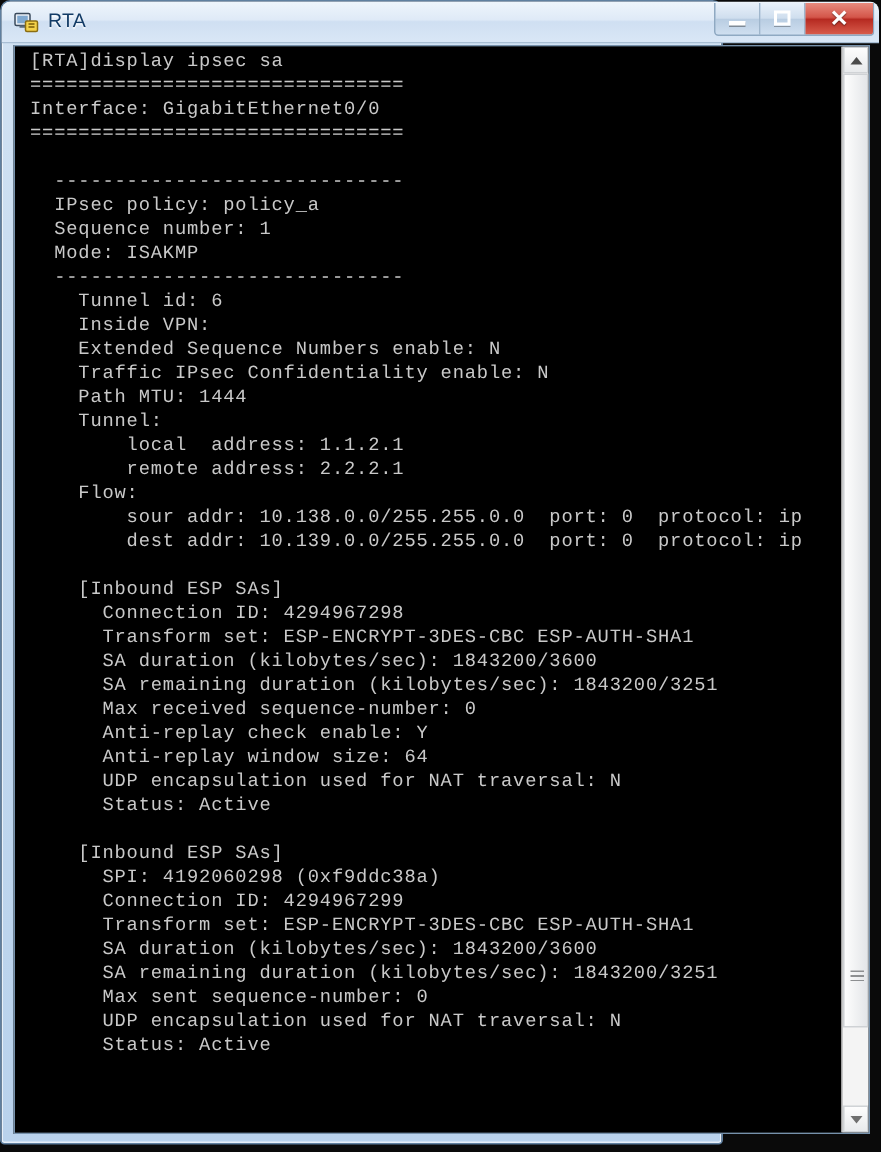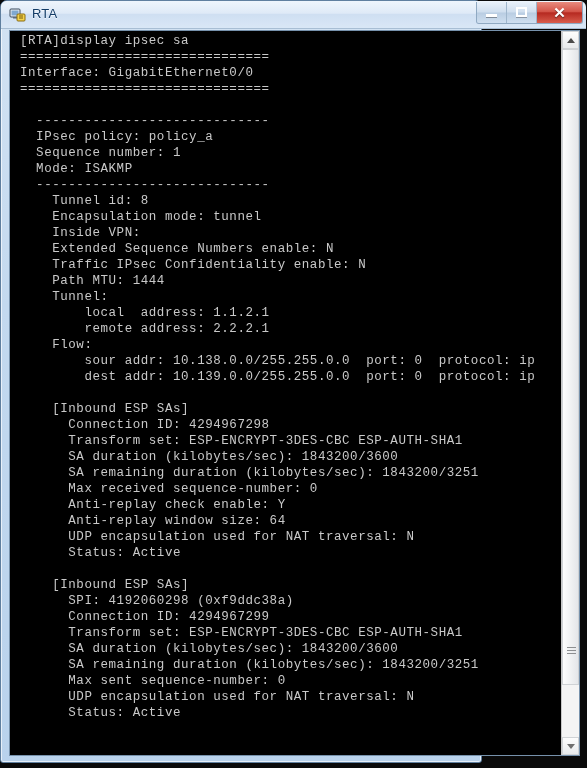"Tunnel id: 8" div.line { text: 8 -> 6 }
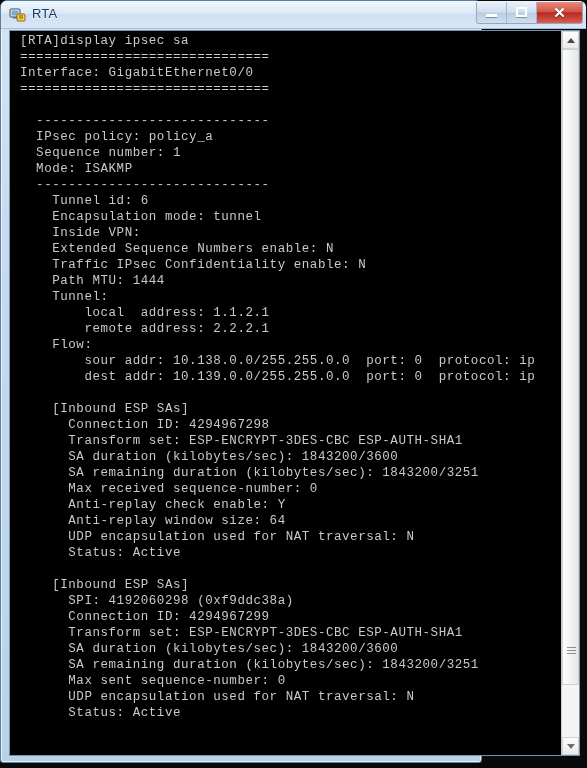"Encapsulation mode: tunnel" div.line { html: <div> Encapsulation mode: tunnel</div> -> none }
